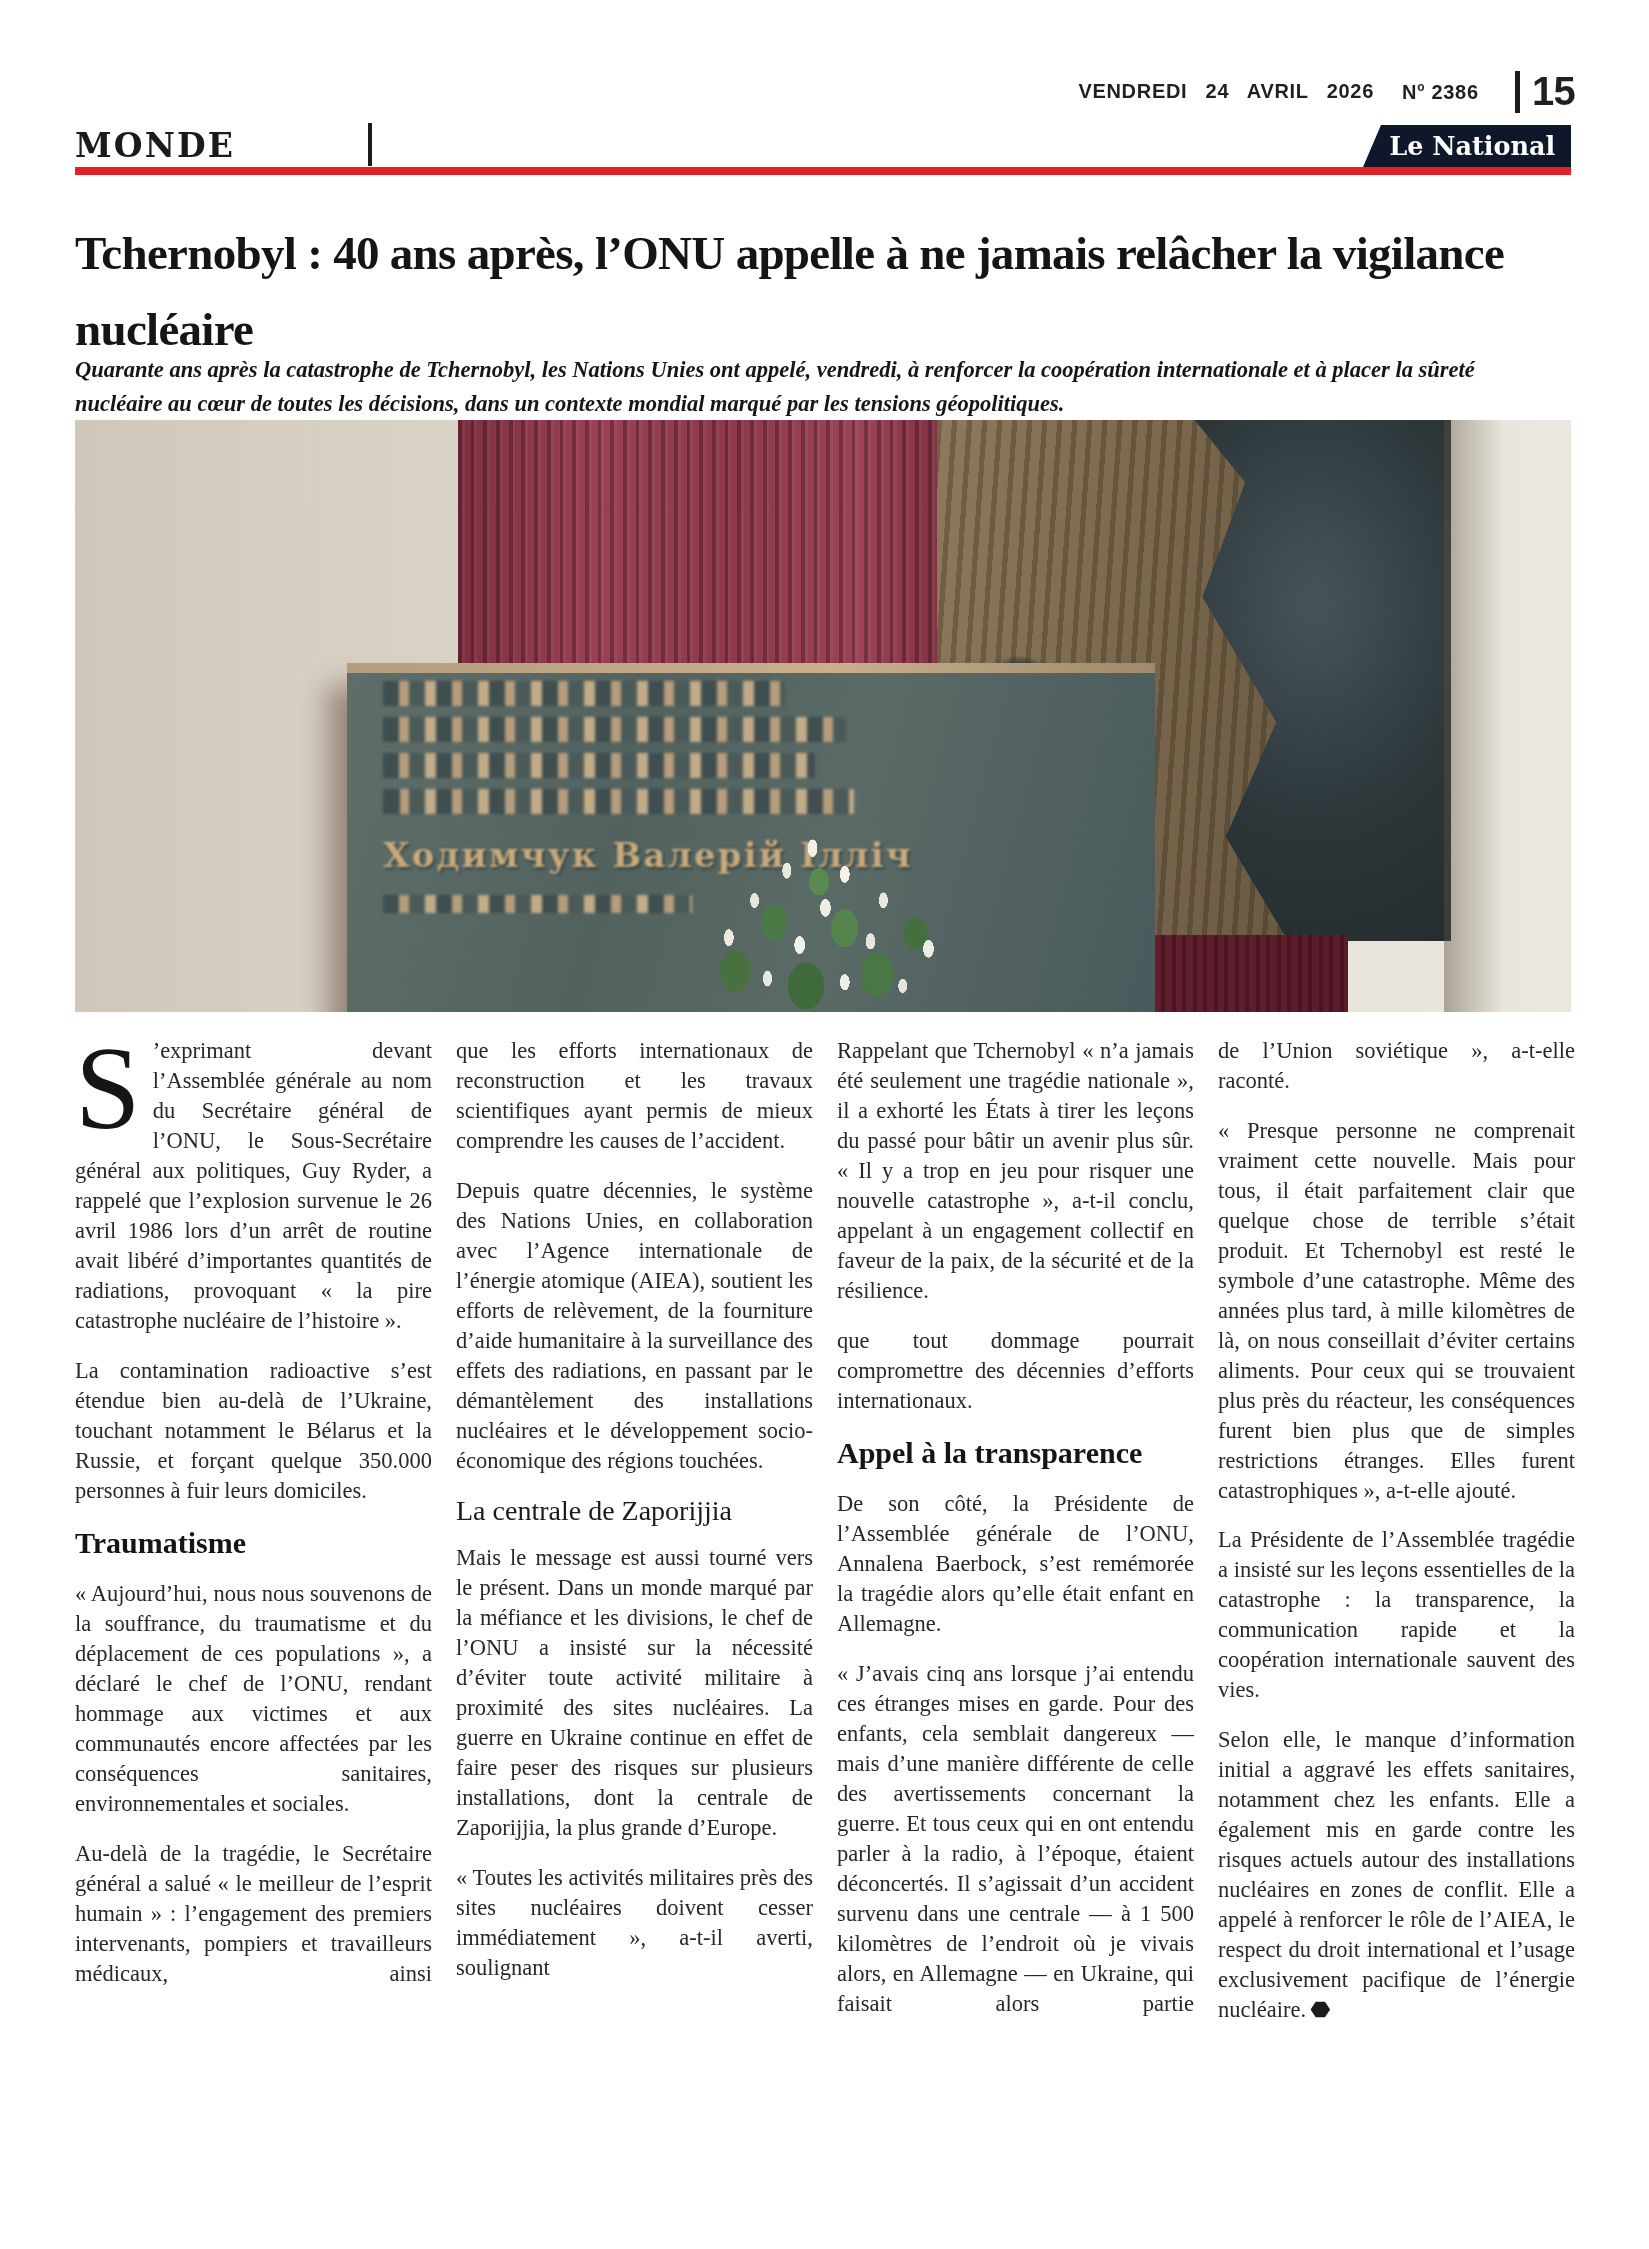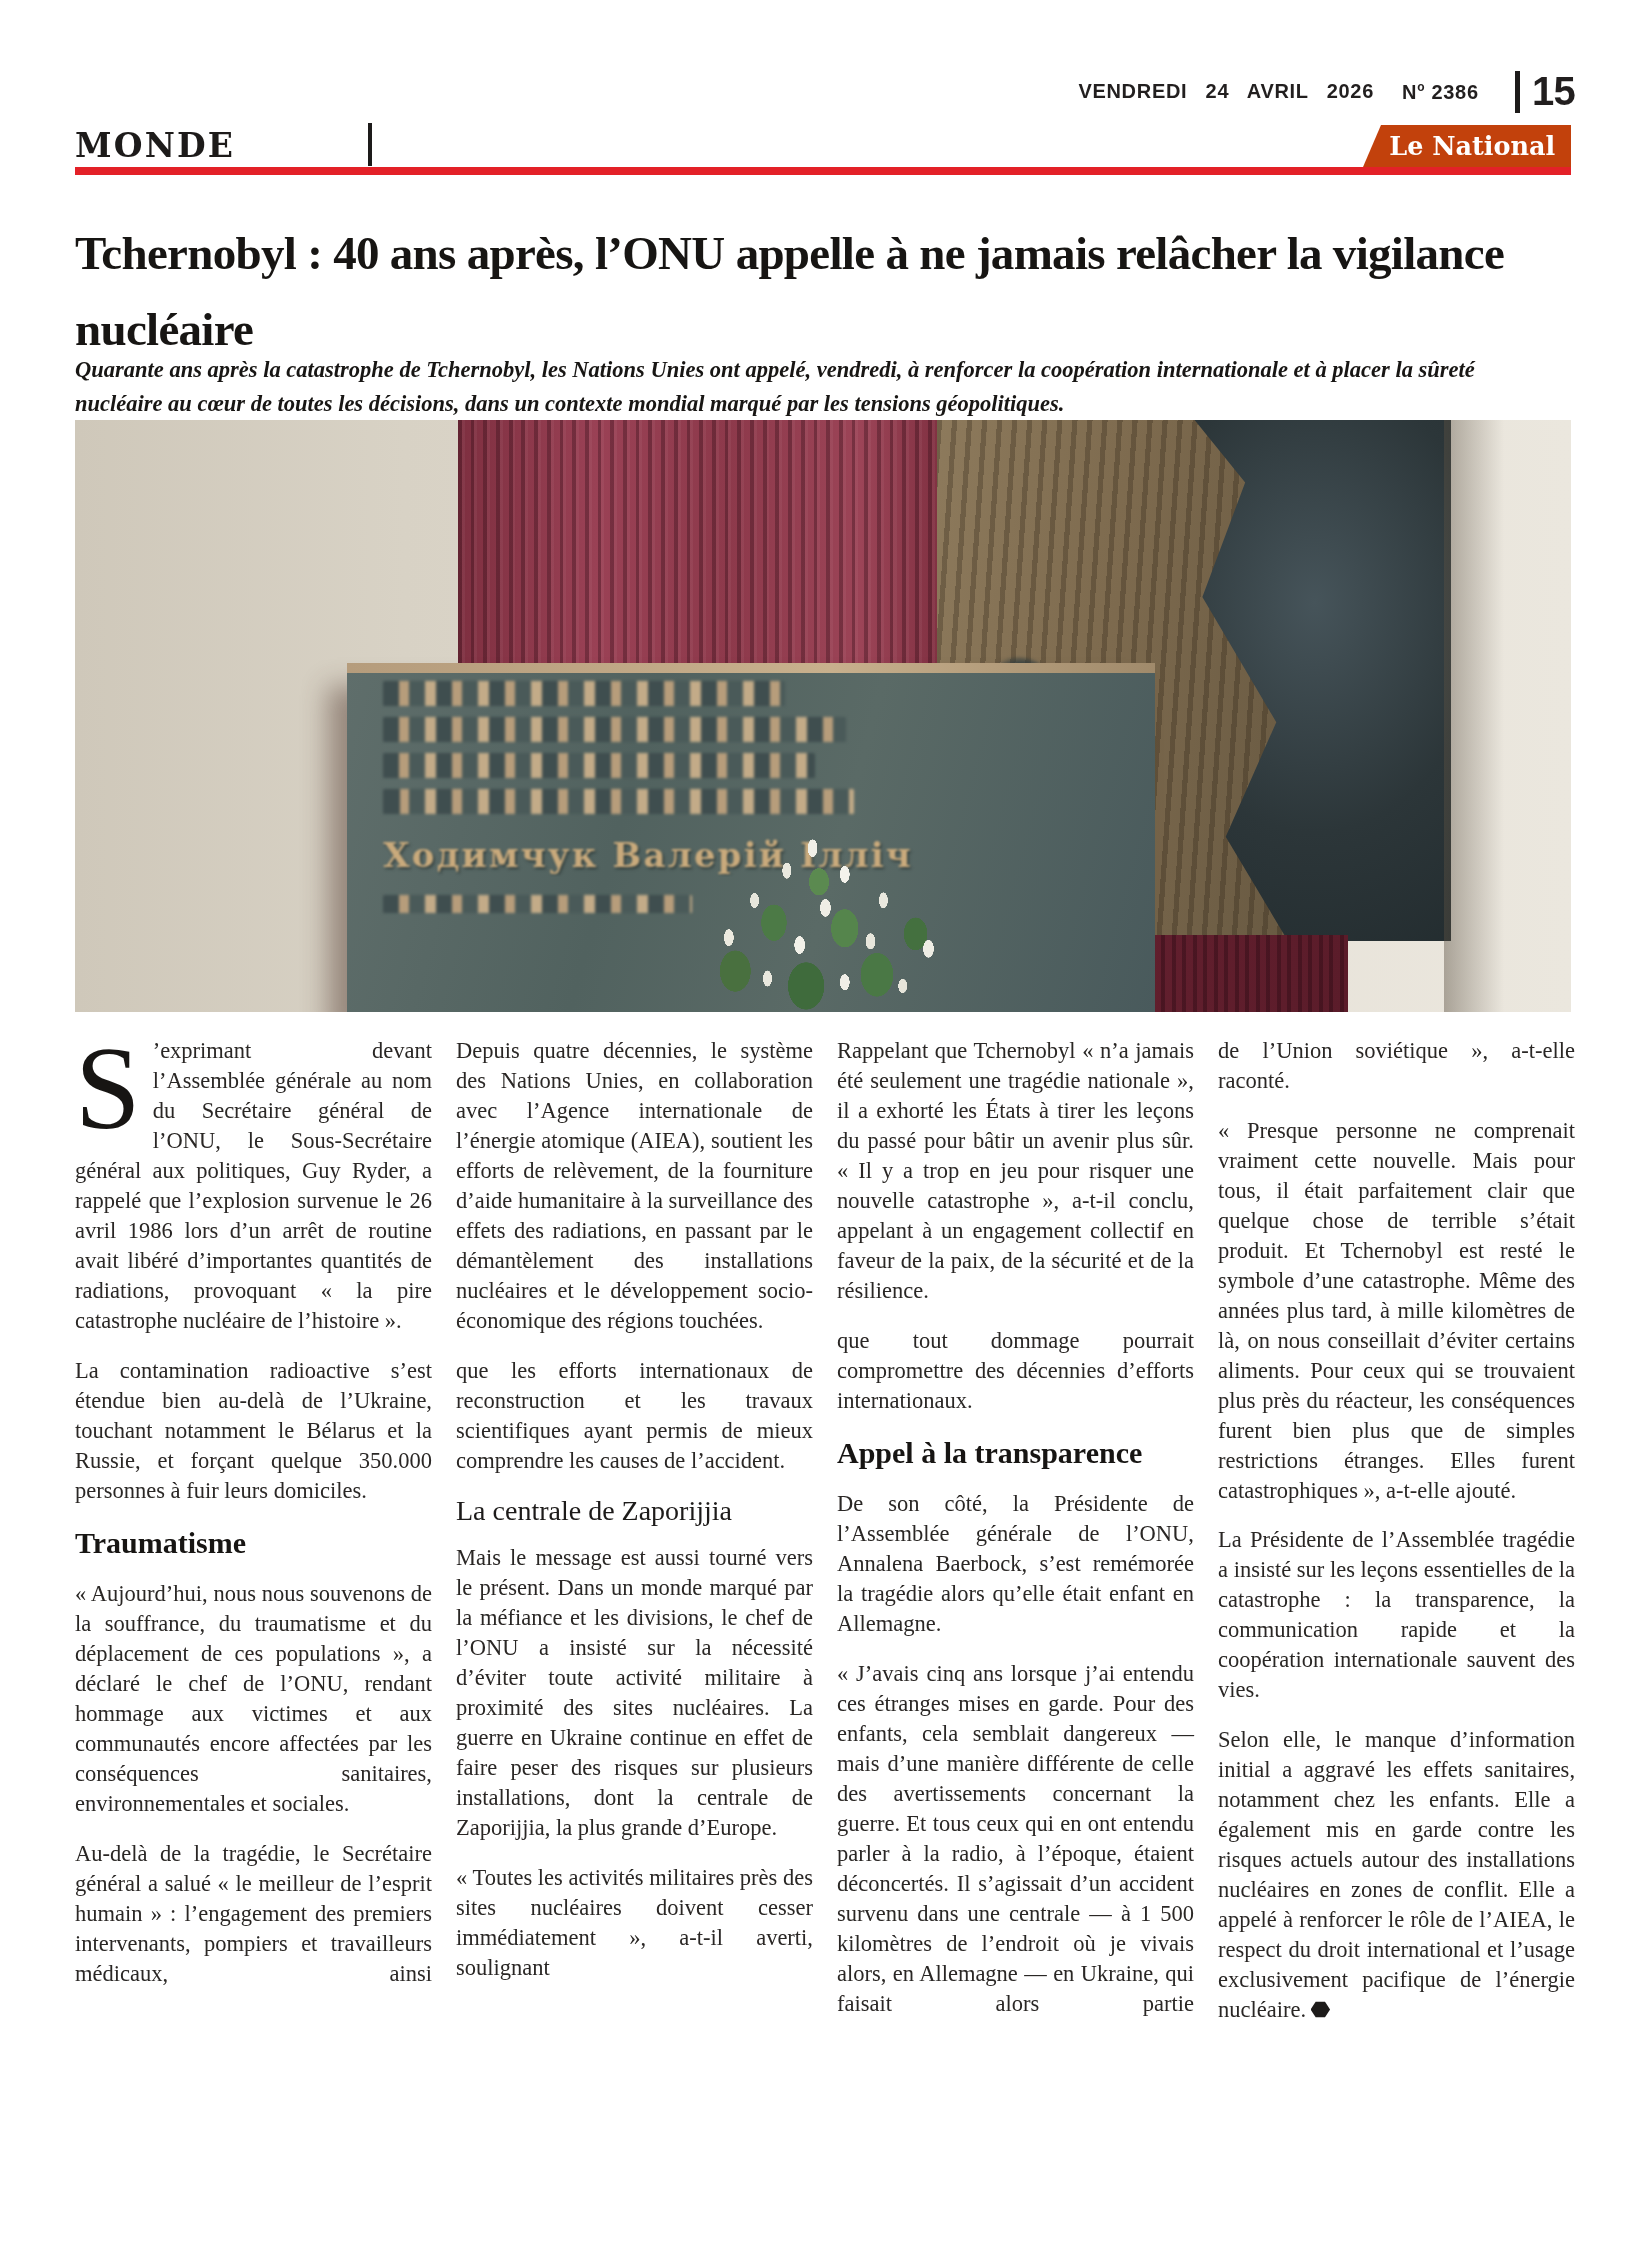"Le National" .brand-badge { background: #c2410c -> #0f172a }
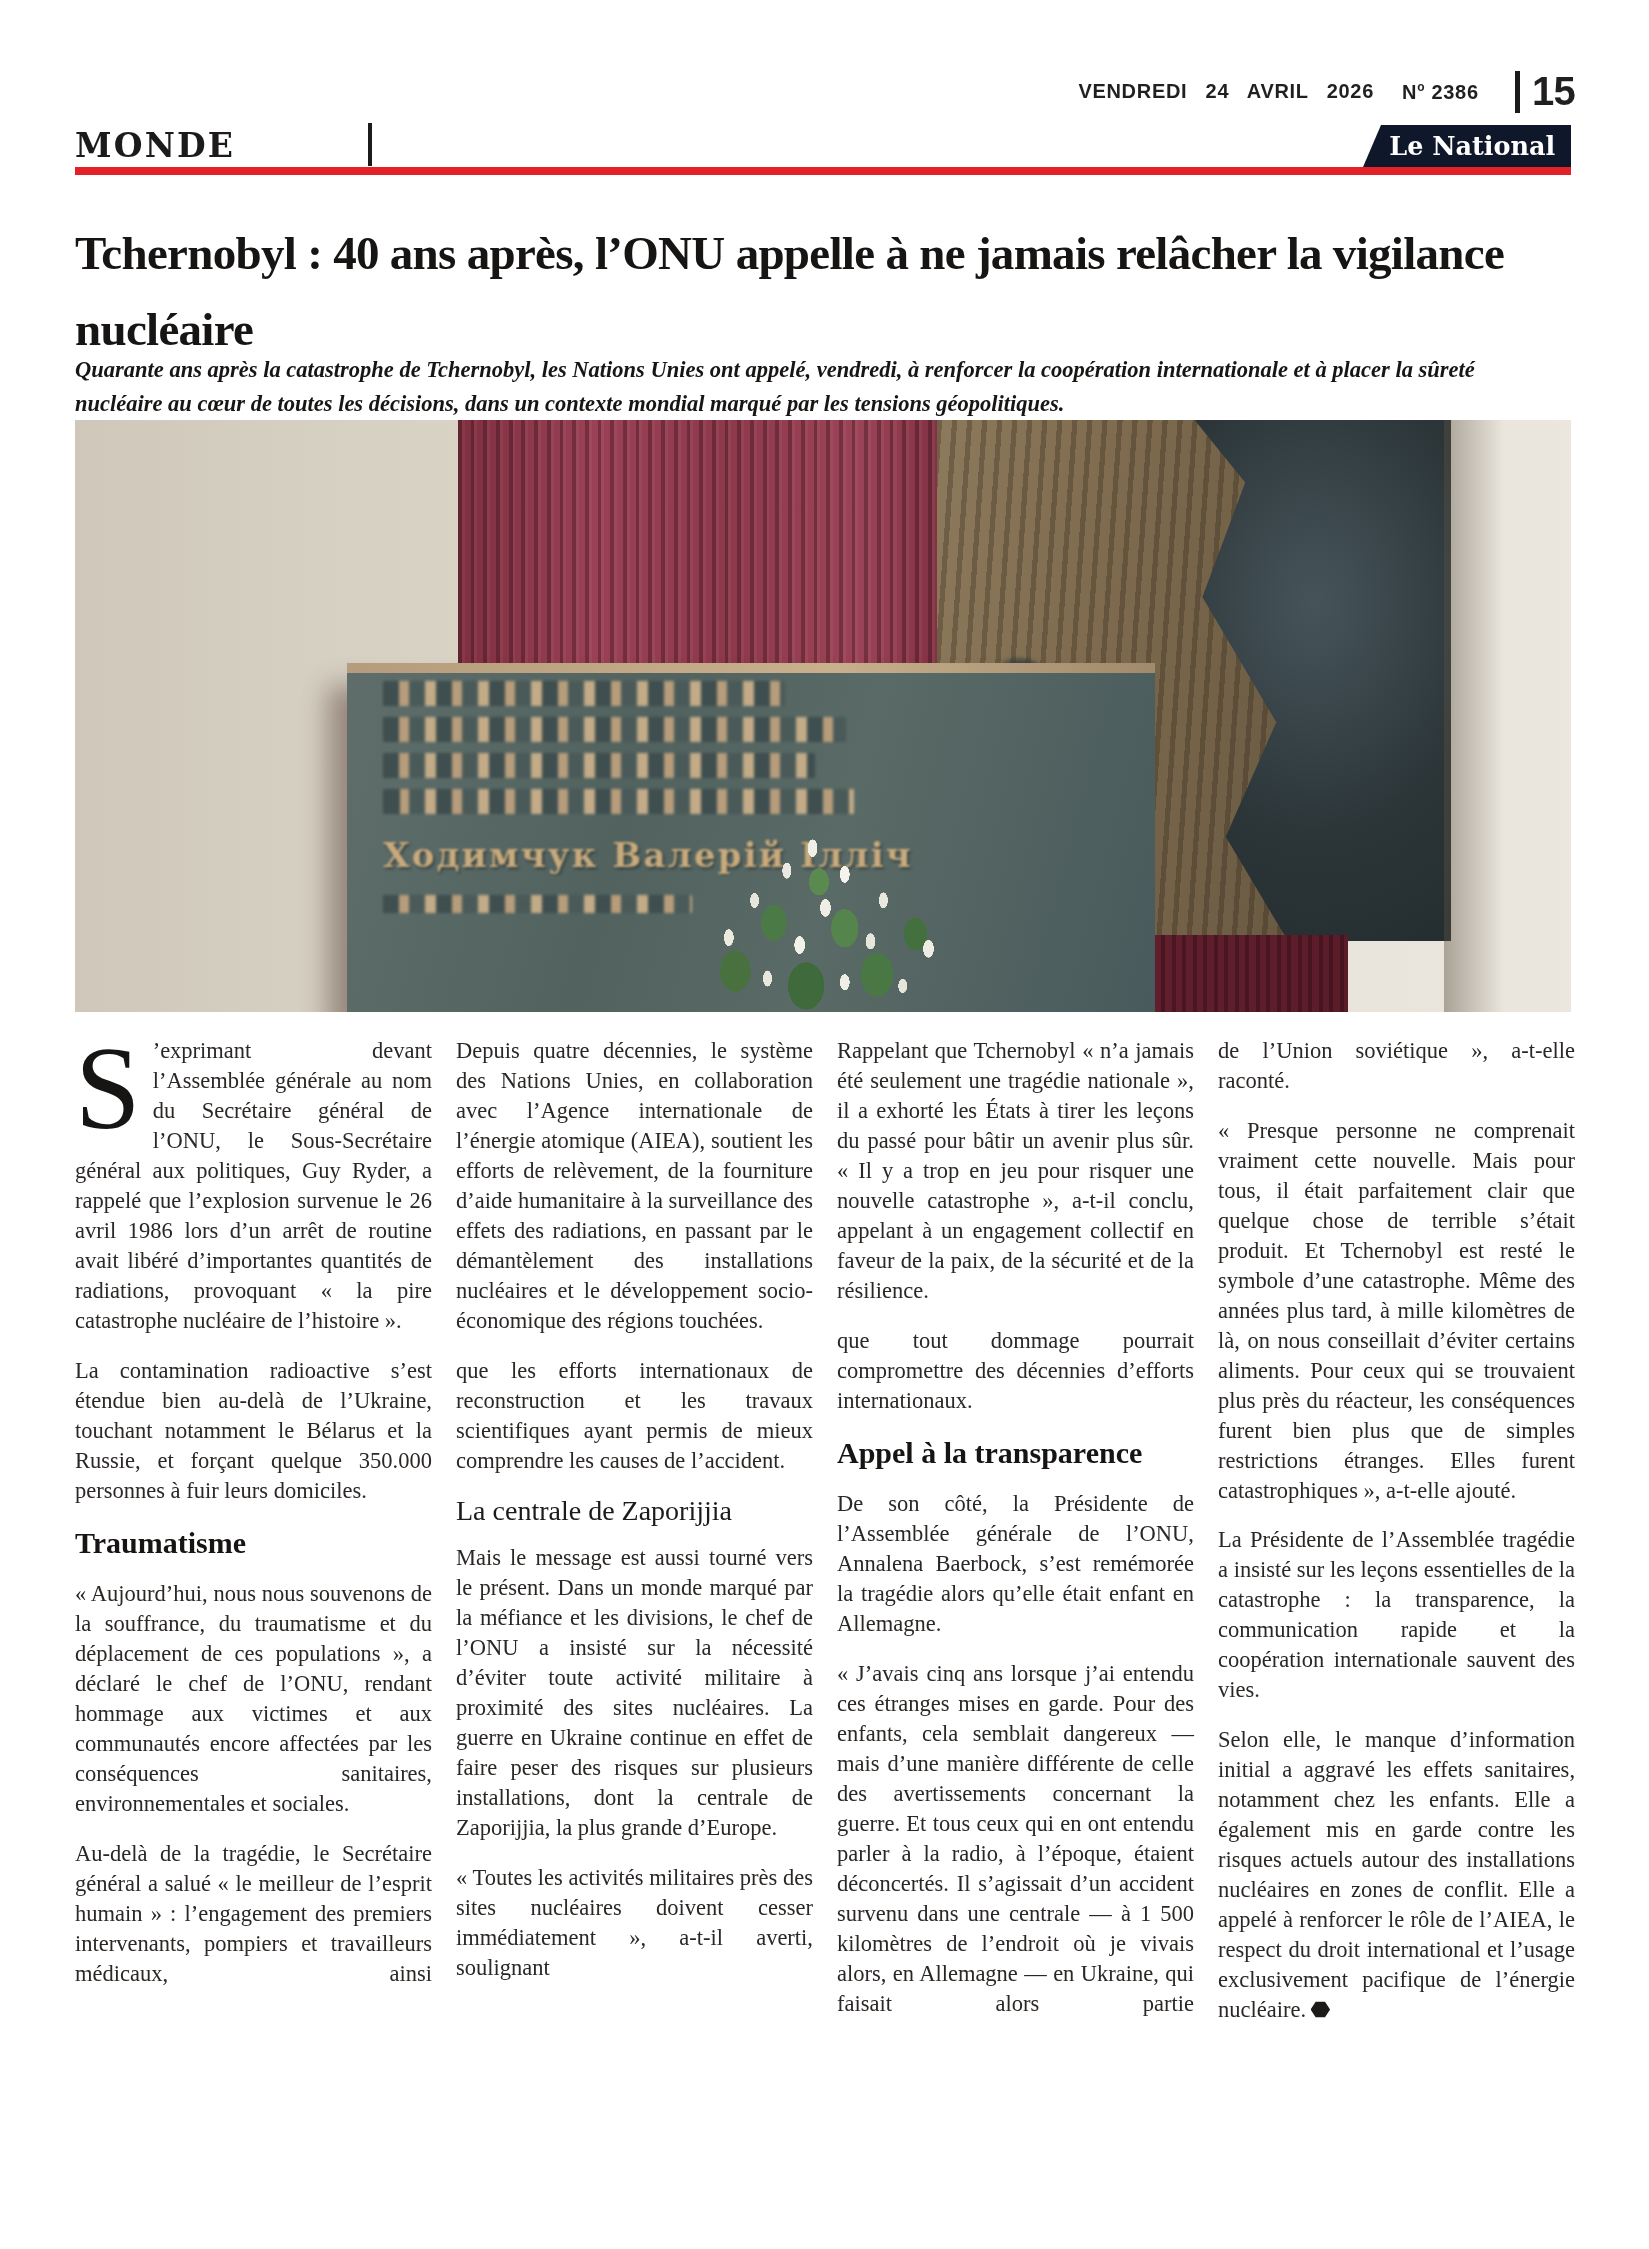"Depuis quatre décennies, le système" p.para { order: before "que les efforts internationaux de" -> after "que les efforts internationaux de" }
